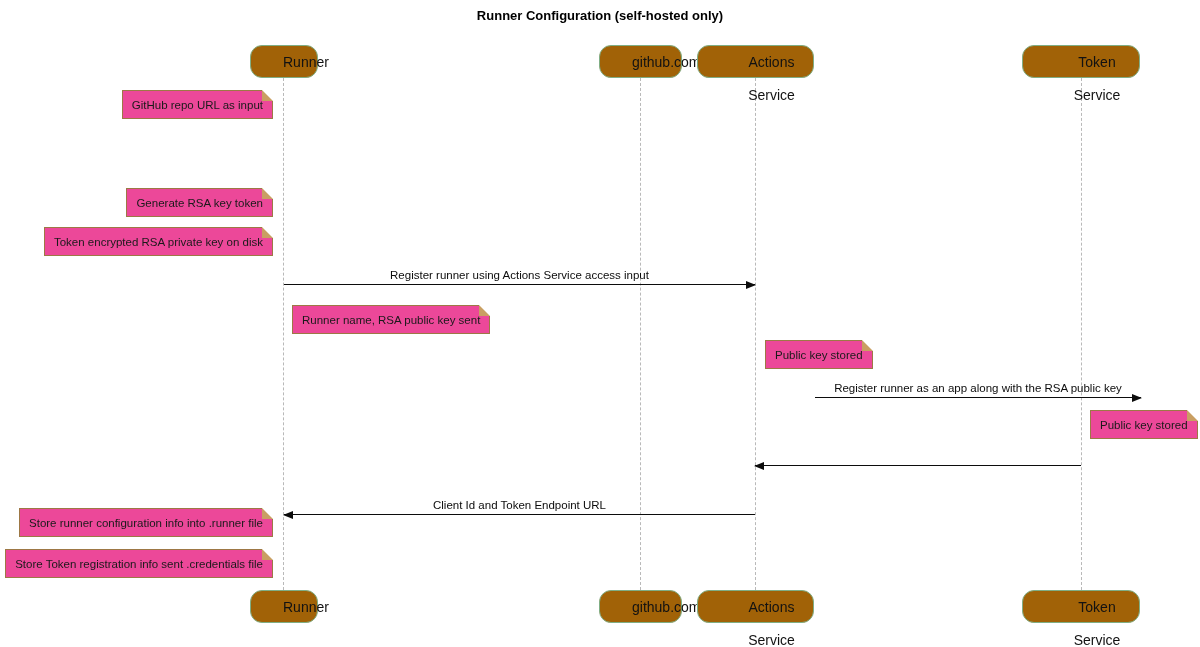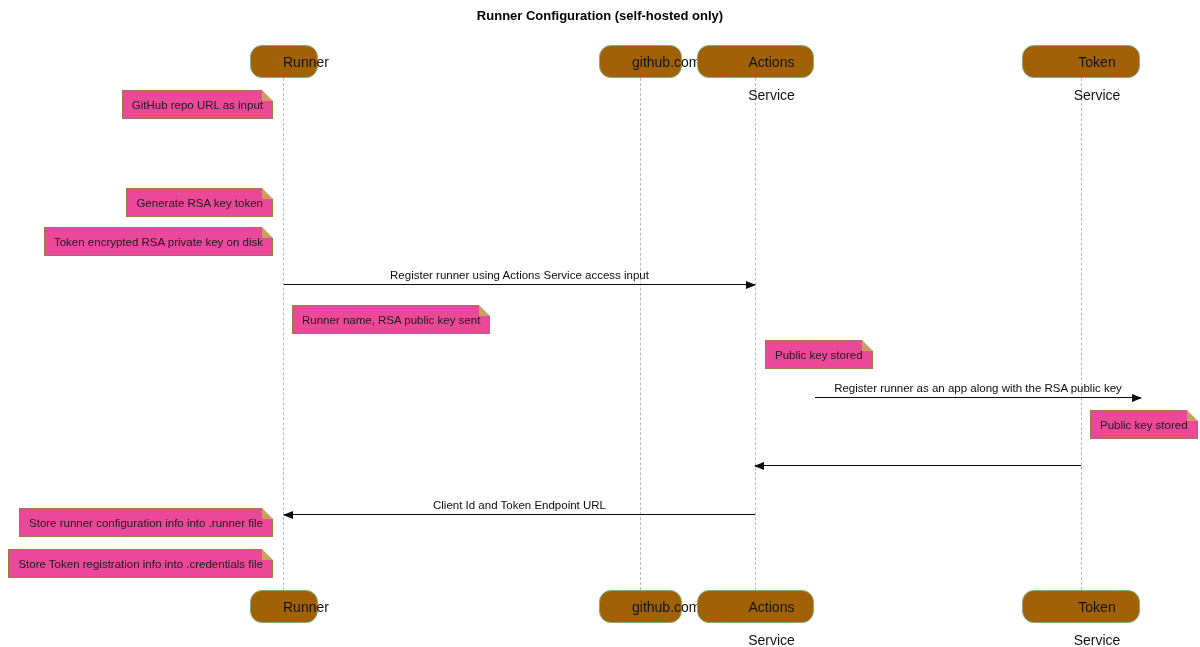"Store Token registration info into" div.note { text: into -> sent }
